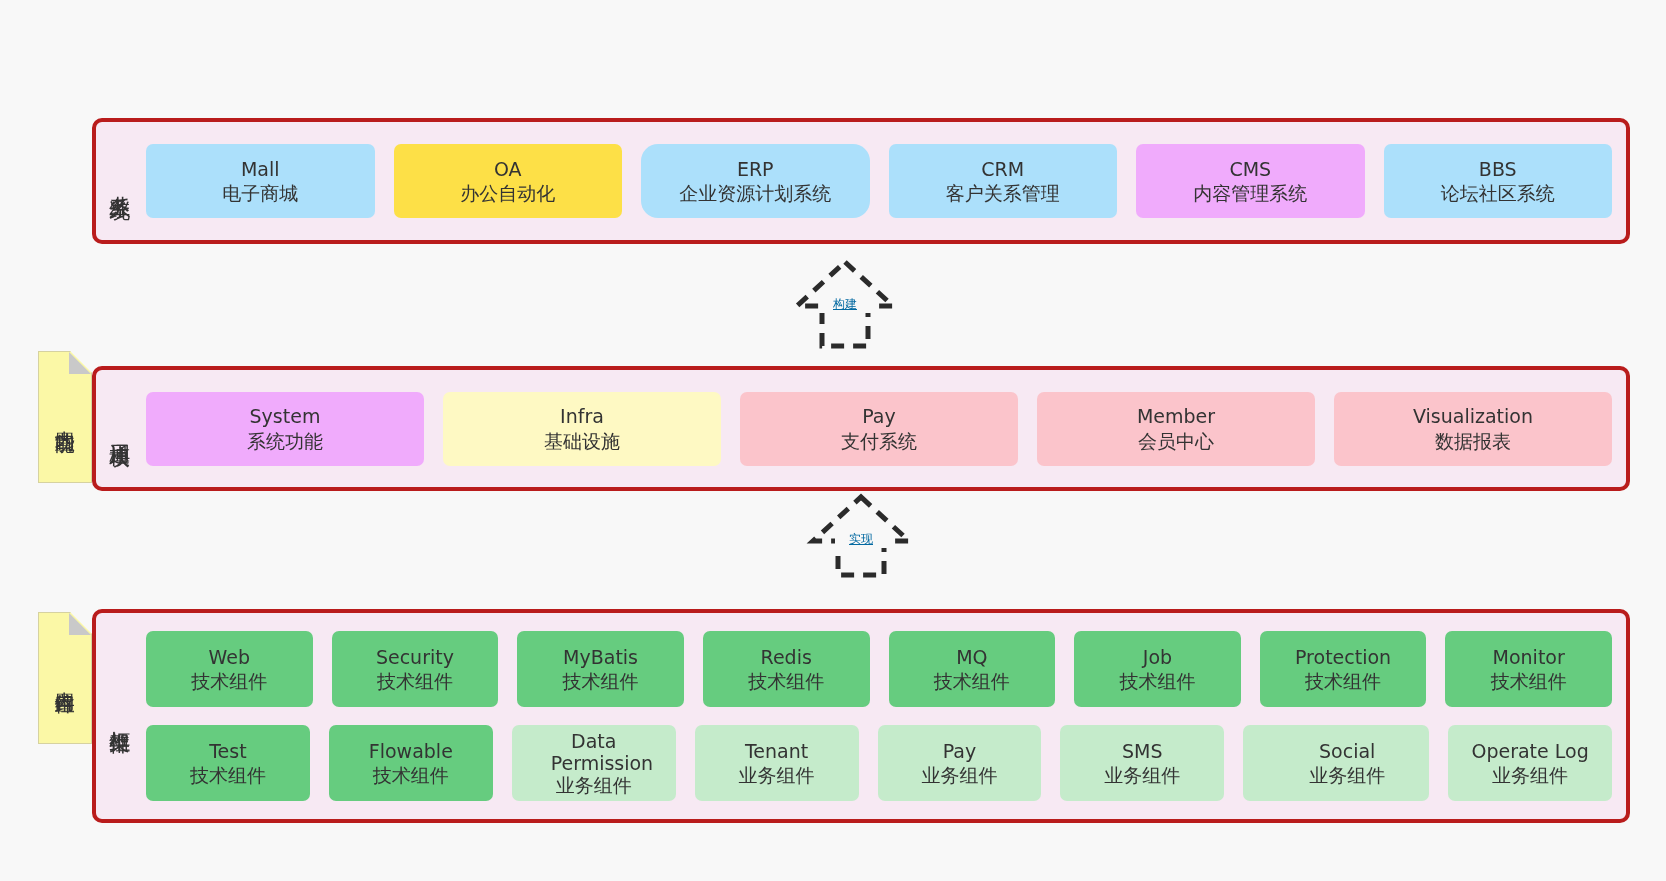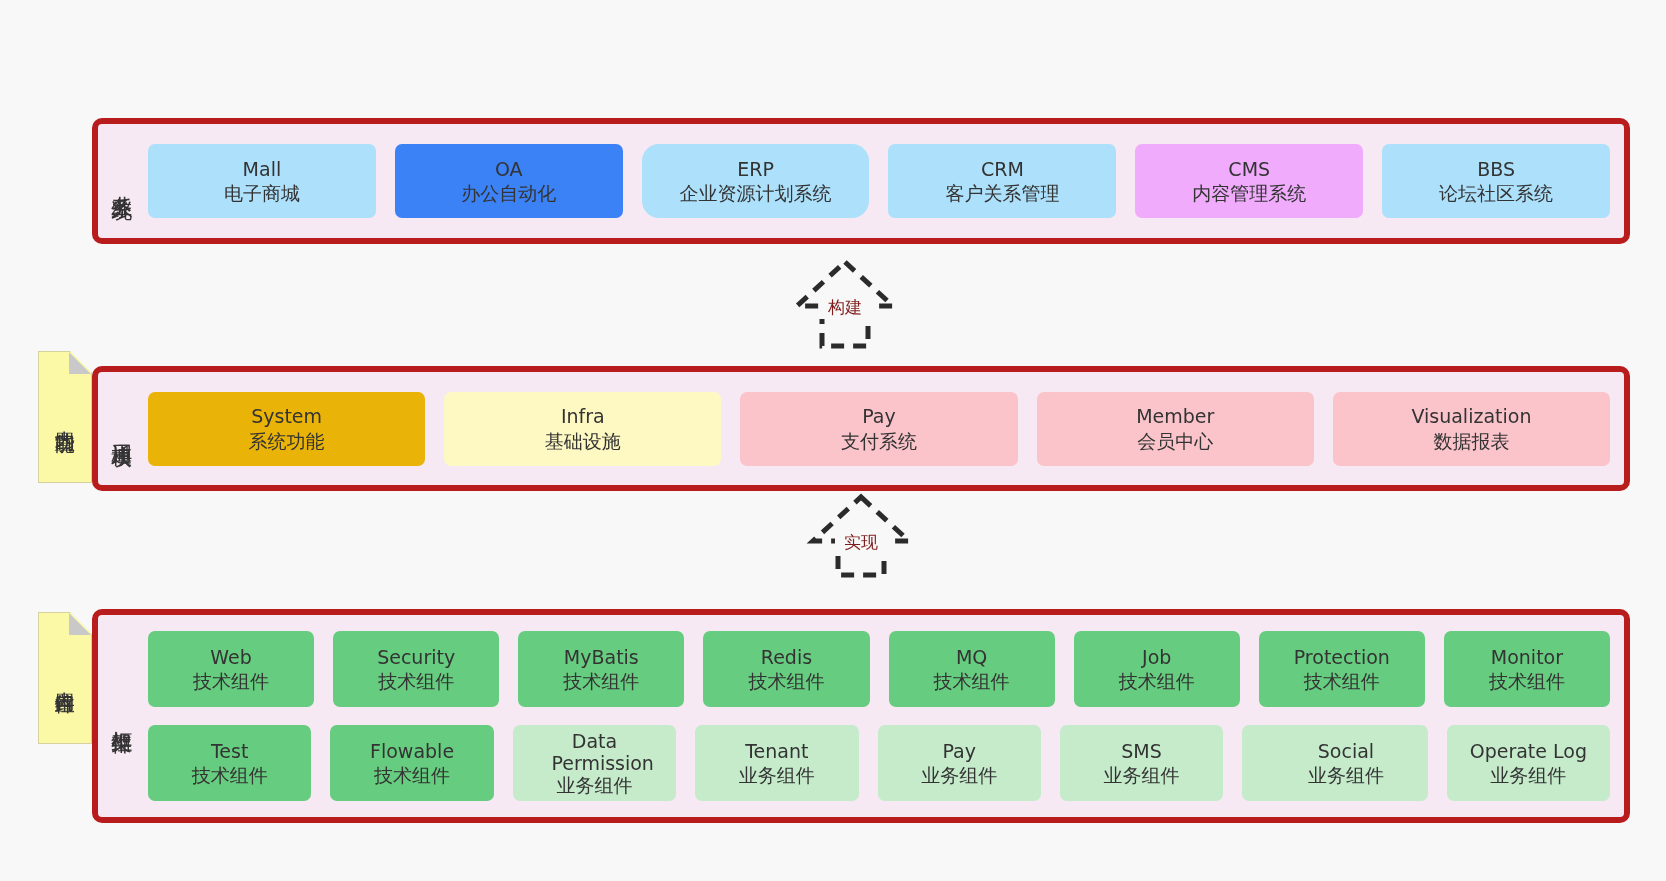"Mall" .layer { border: 6px solid #b91c1c -> 4px solid #b91c1c }
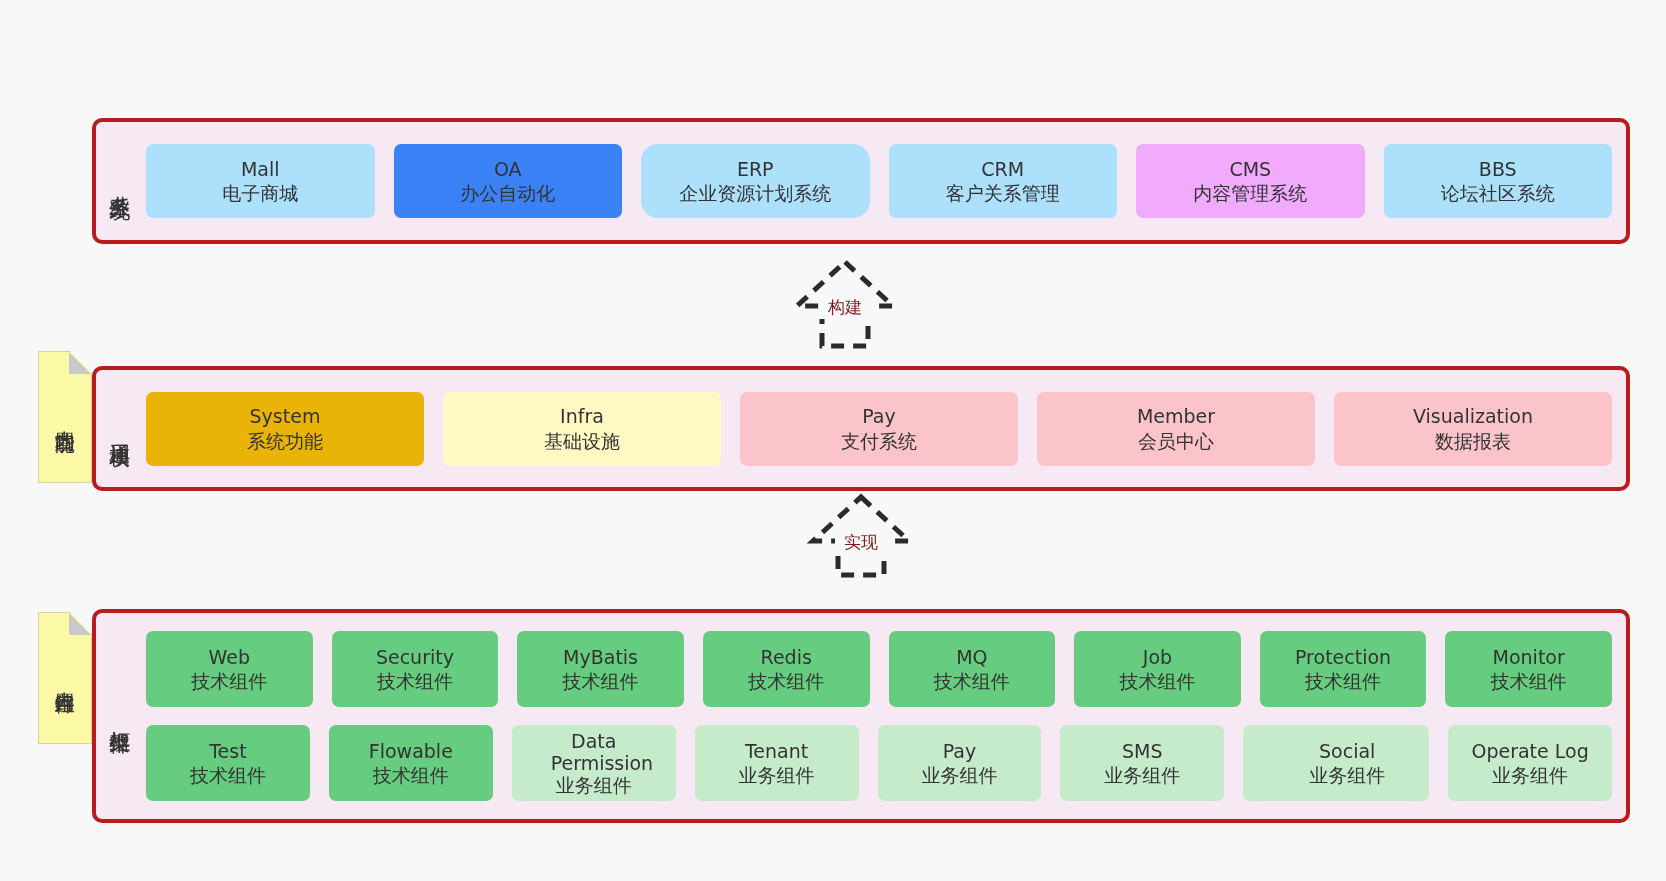"OA" div.card { background: #3b82f6 -> #fde047 }
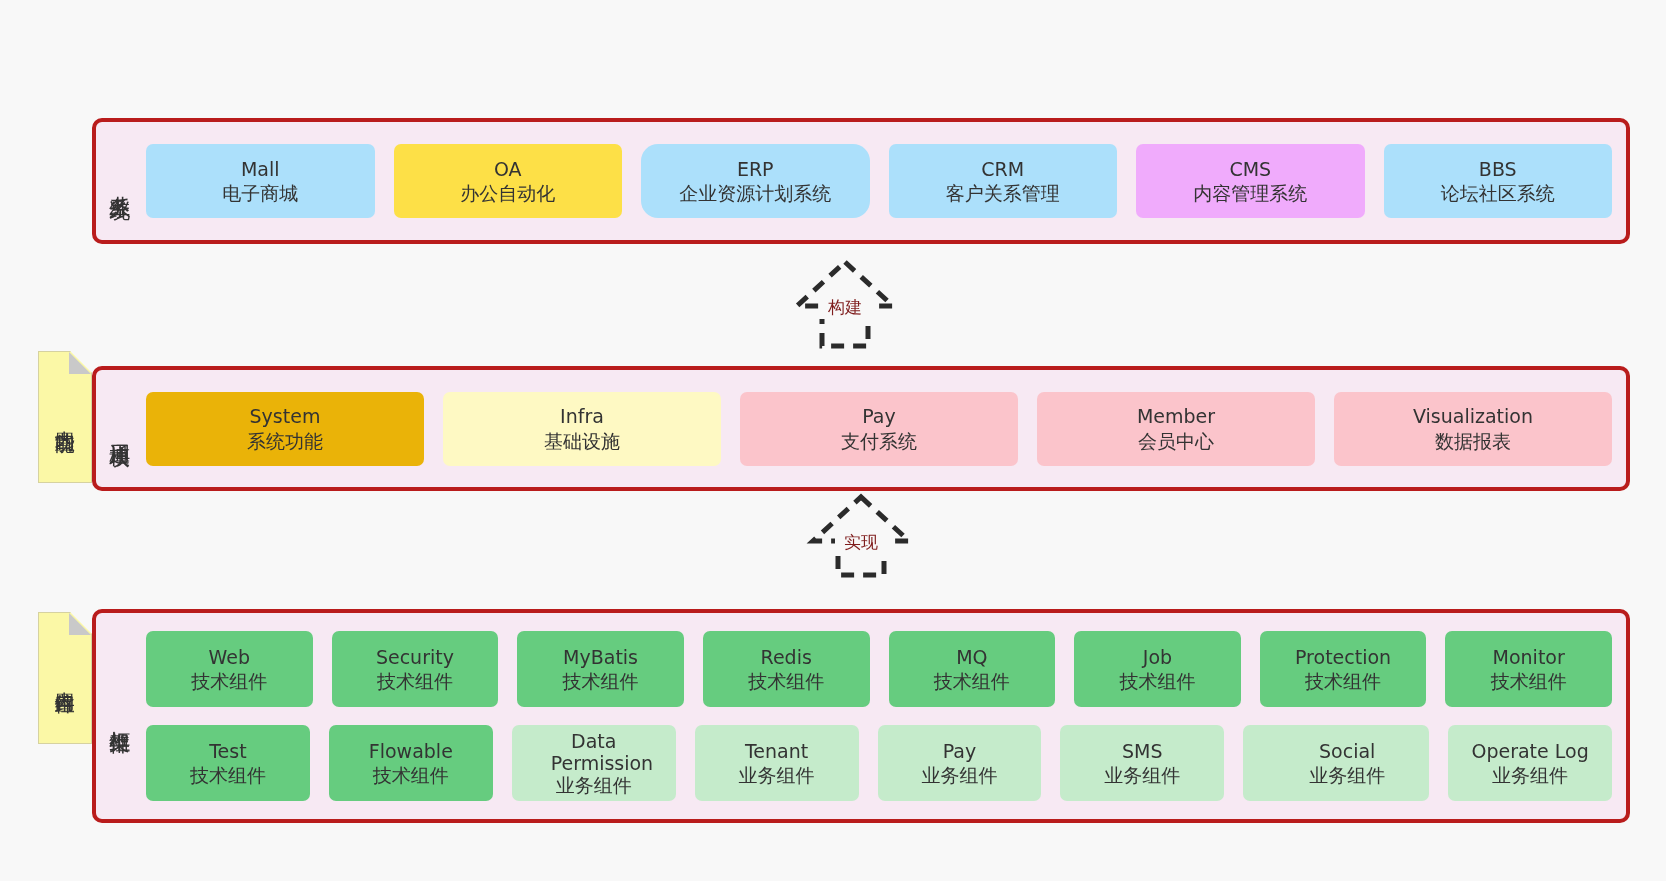"构建" .arrow-label { color: #7f1d1d -> #0369a1; font-size: 17px -> 12px; text-decoration: none -> underline }
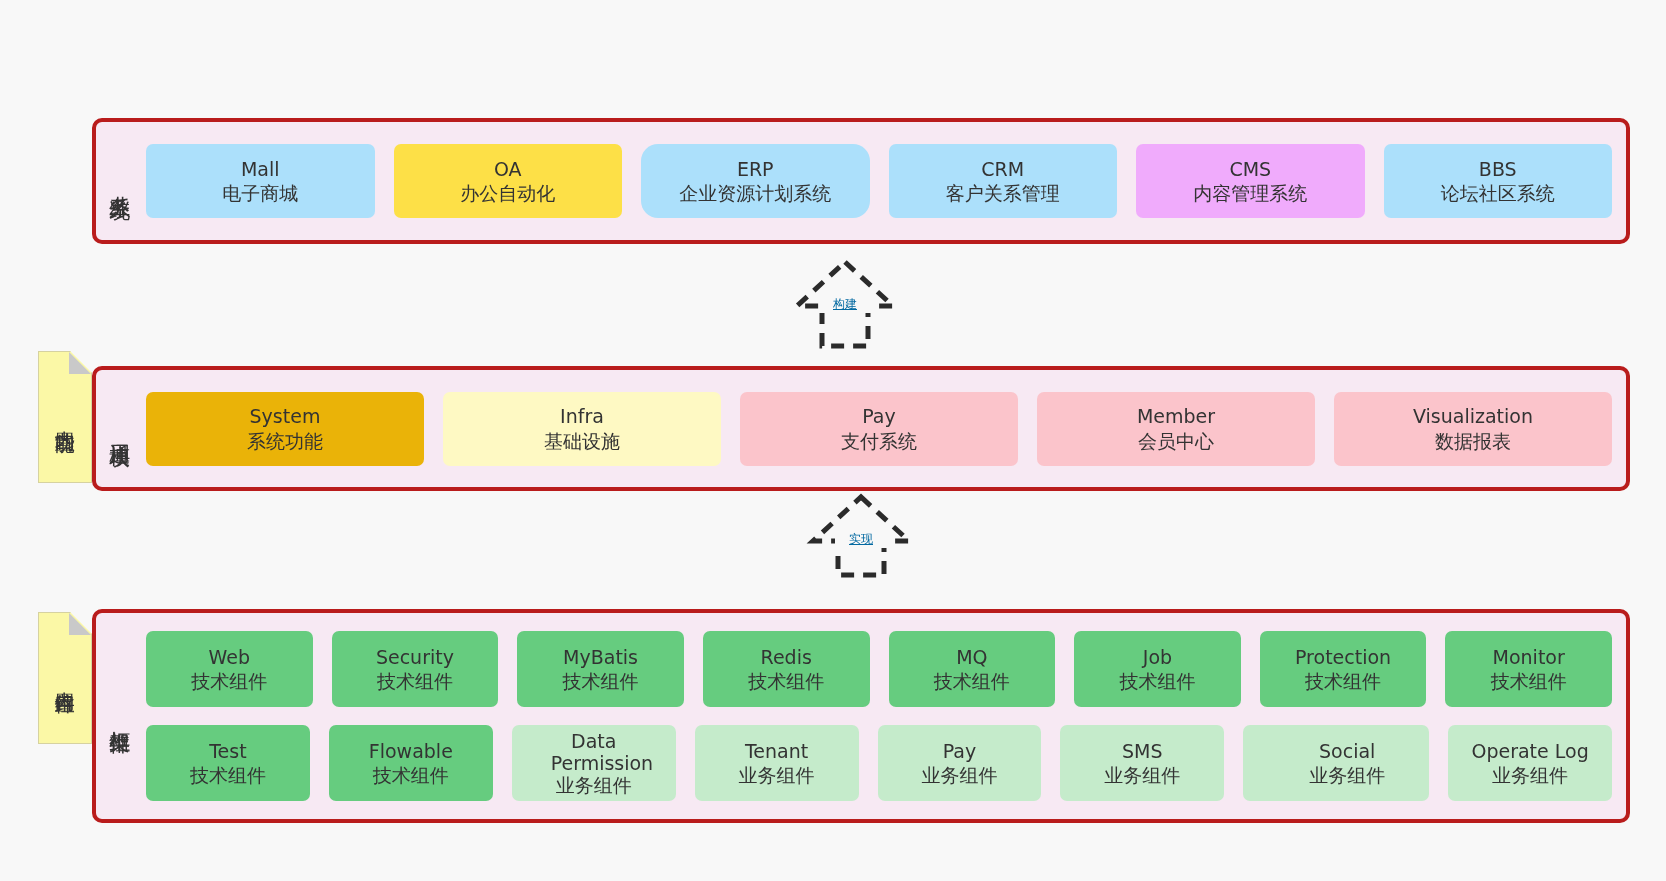"System" div.card { background: #eab308 -> #f0abfc }
